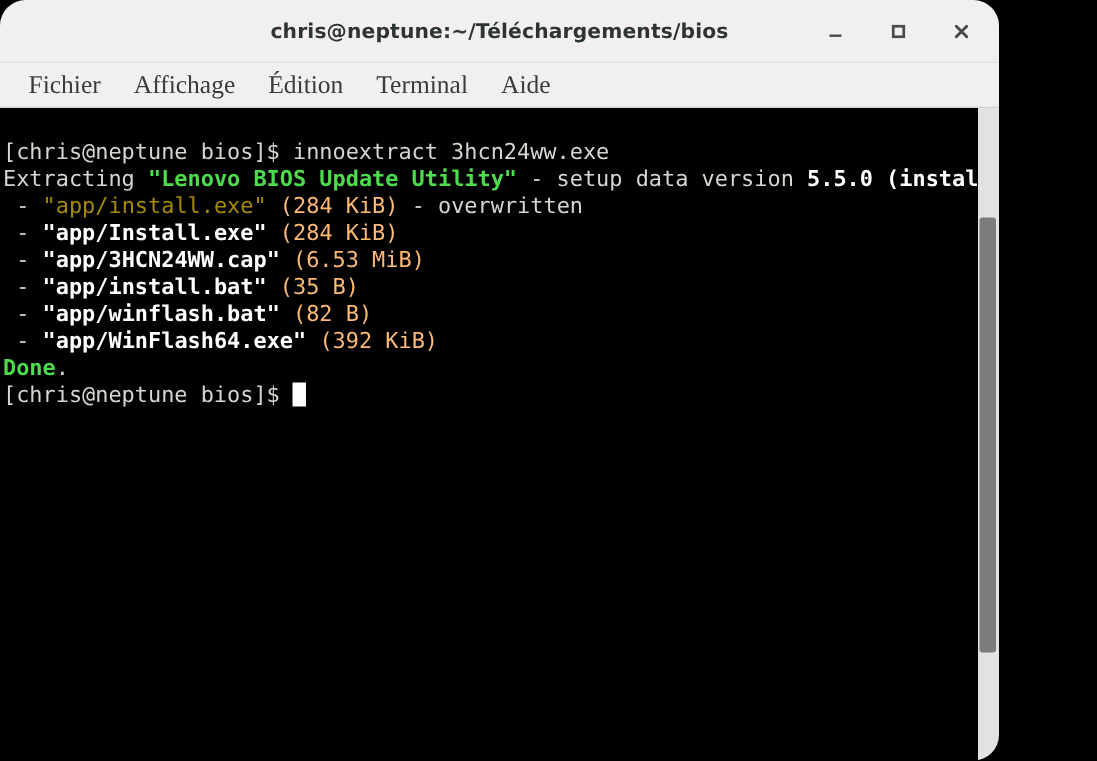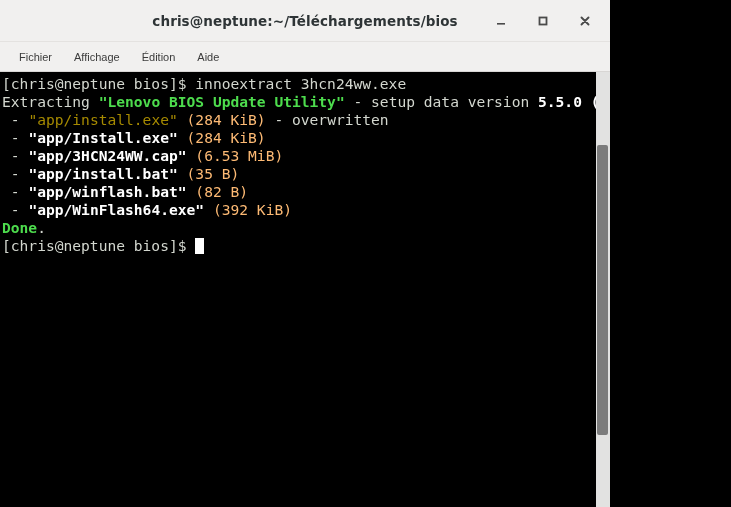"chris@neptune:~/Téléchargements/bios" .window { border-radius: none -> 17px; width: 610px -> 666px }
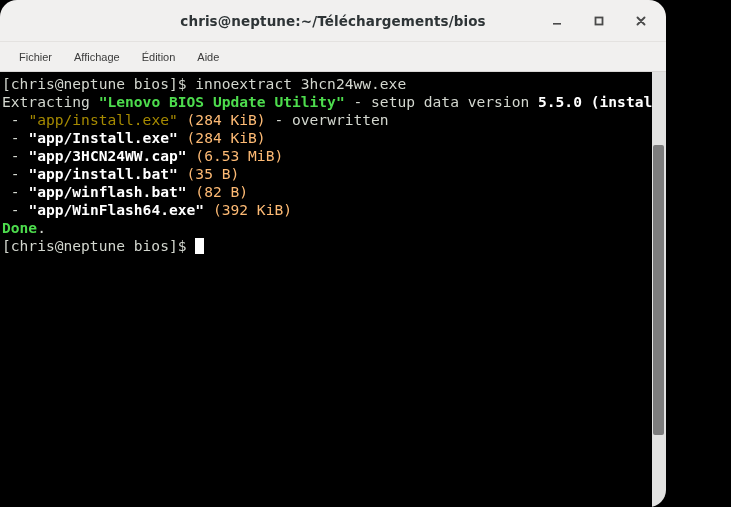"Fichier" .menu-item { font-family: Liberation Sans, sans-serif -> Liberation Serif, serif; font-size: 11px -> 17px }
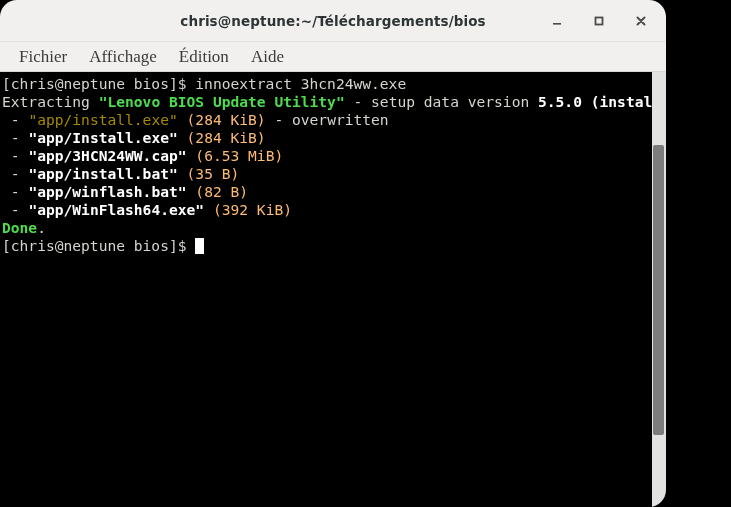"Terminal" div.menu-item { html: none -> <div>Terminal</div> }
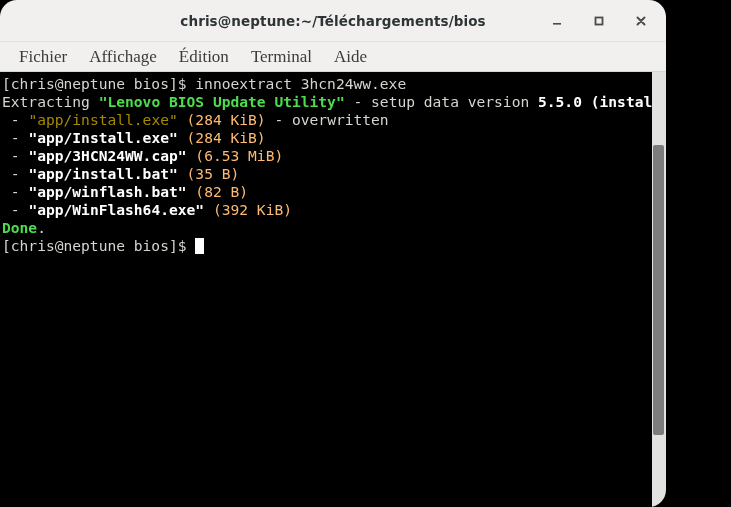"[chris@neptune bios]$ innoextract" .terminal { padding: 3px 0 0 2px -> 21px 0 0 2px }
